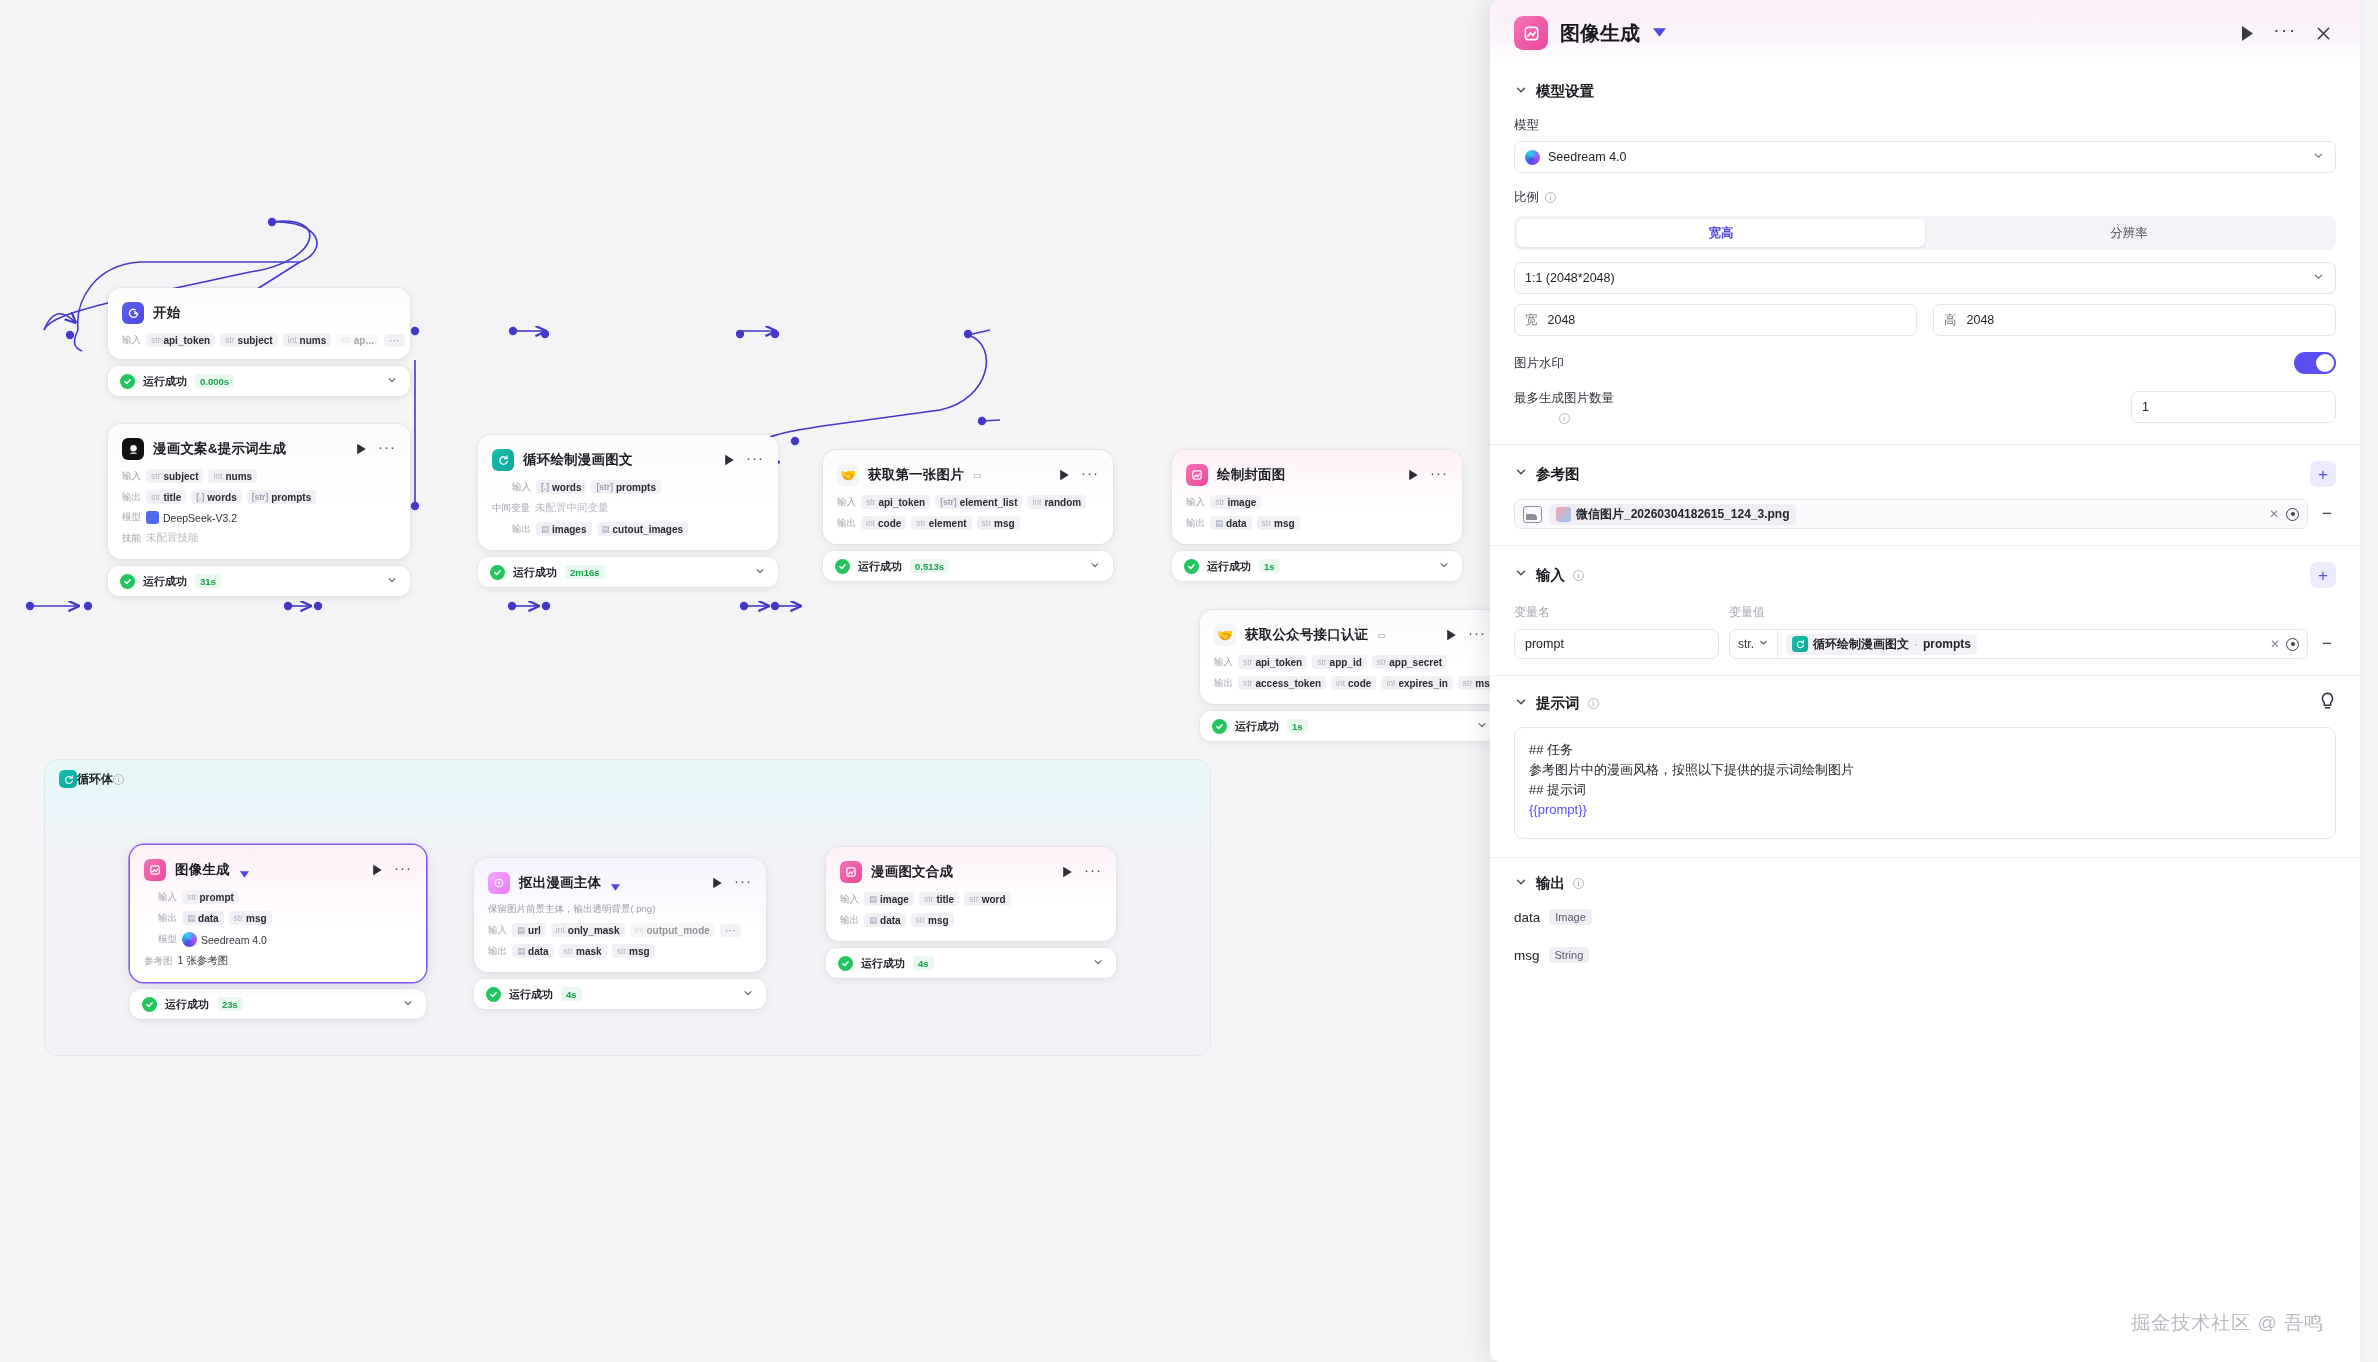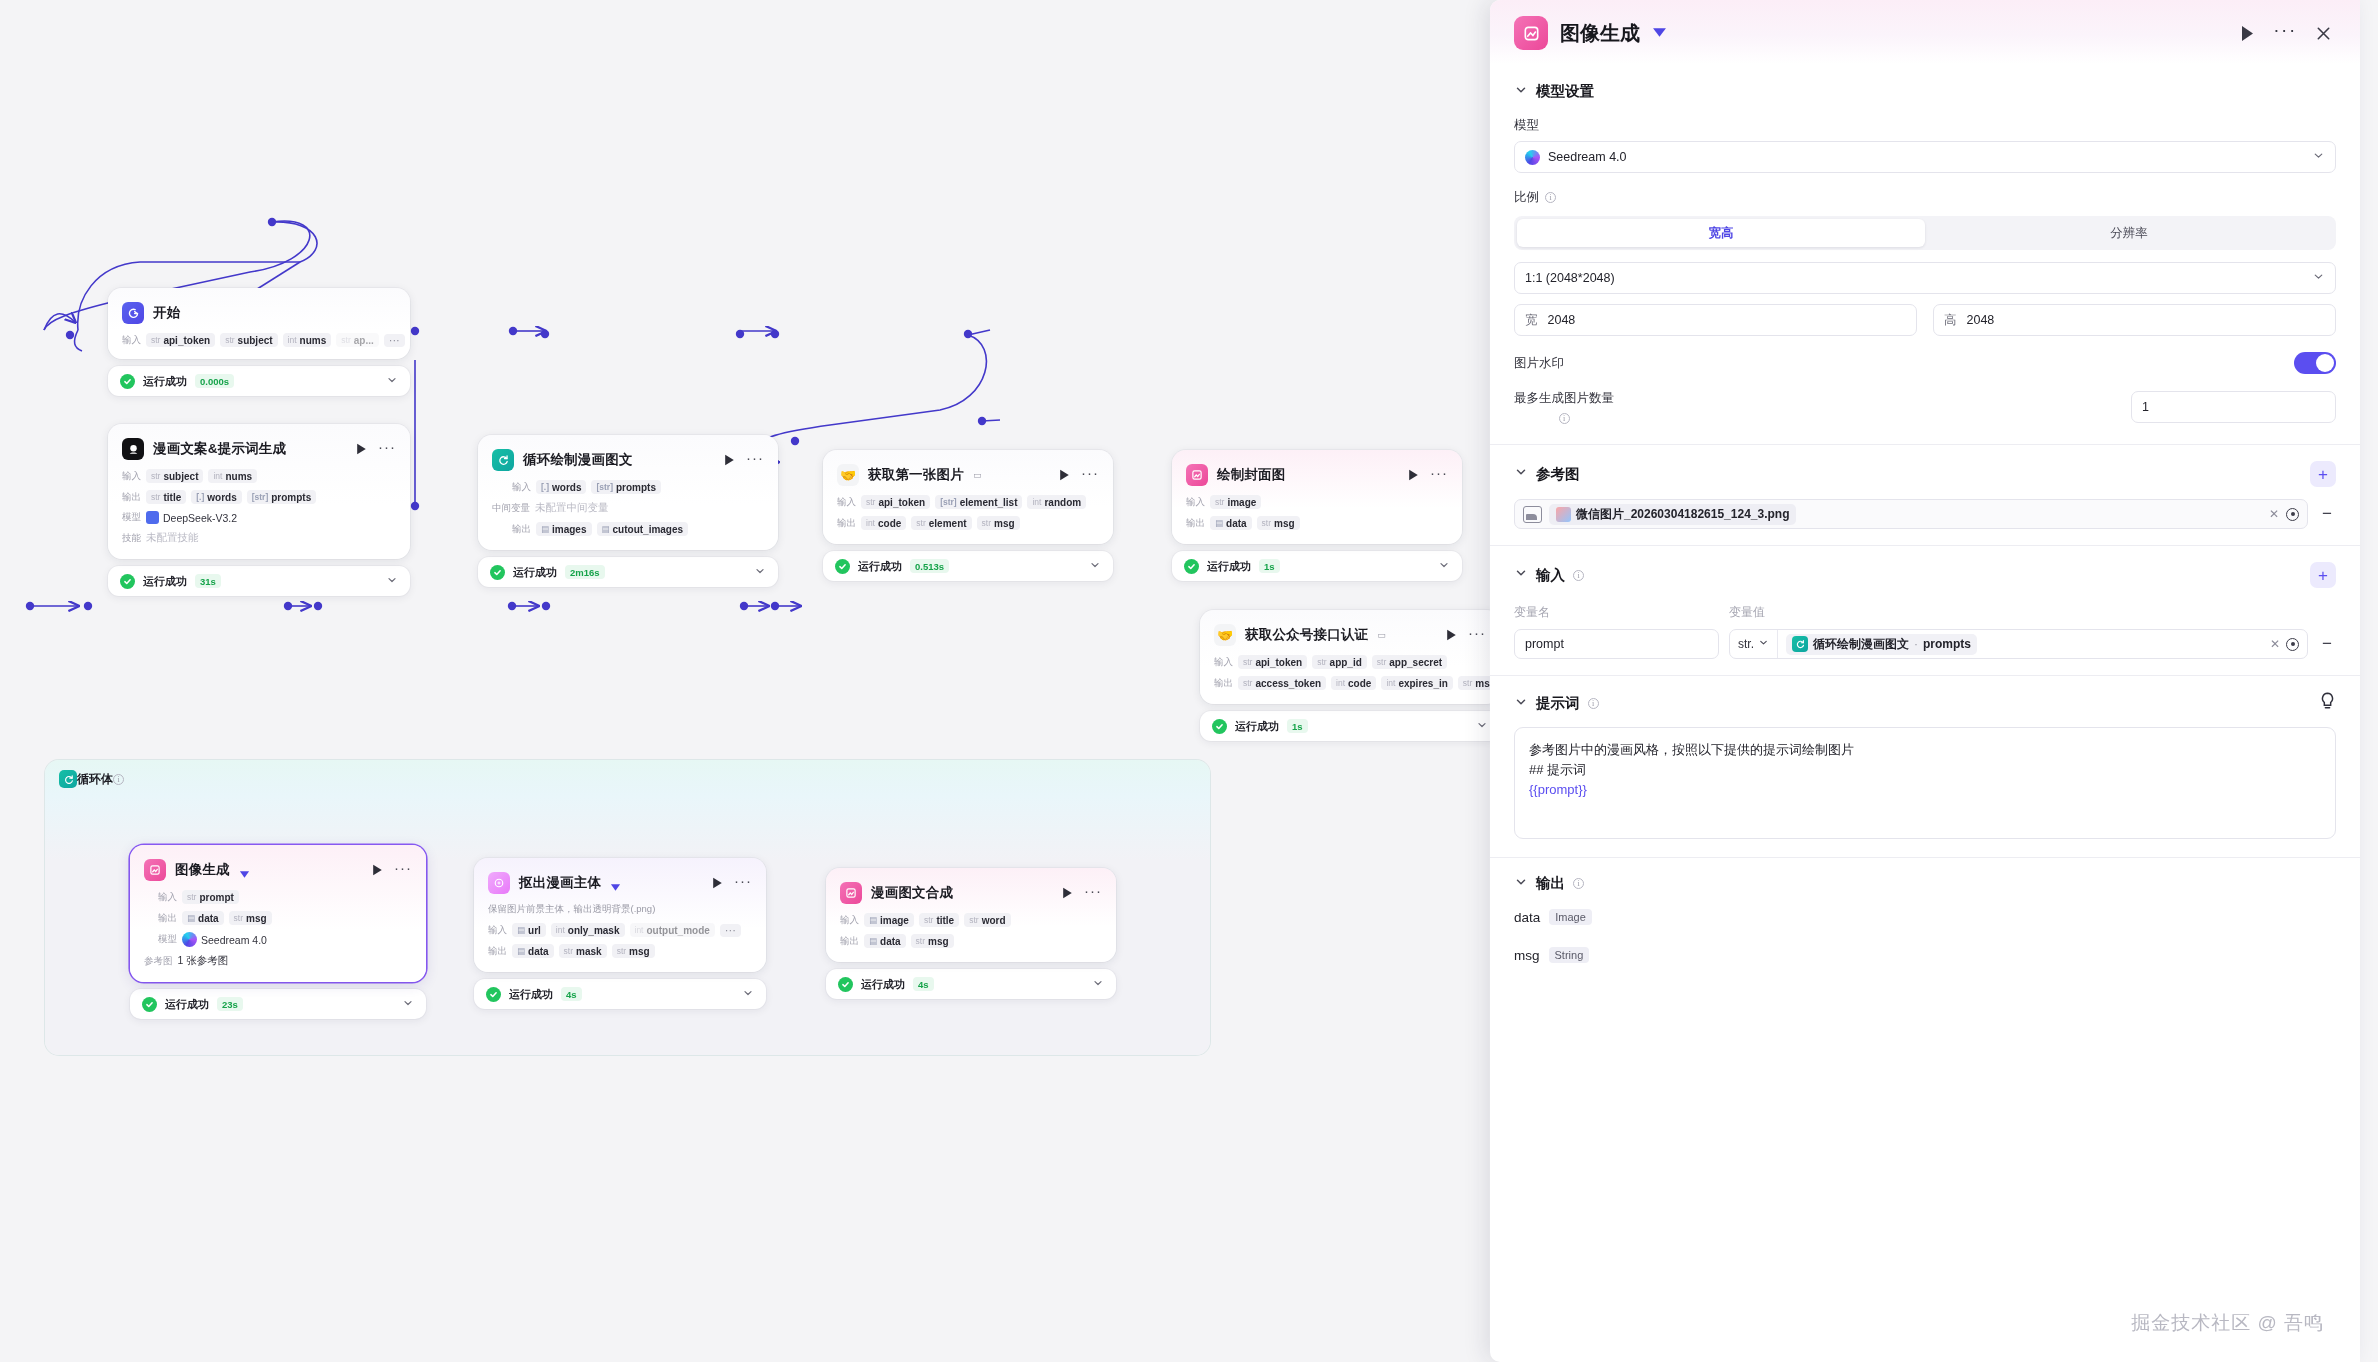"## 任务" div { html: none -> <div>## 任务</div> }
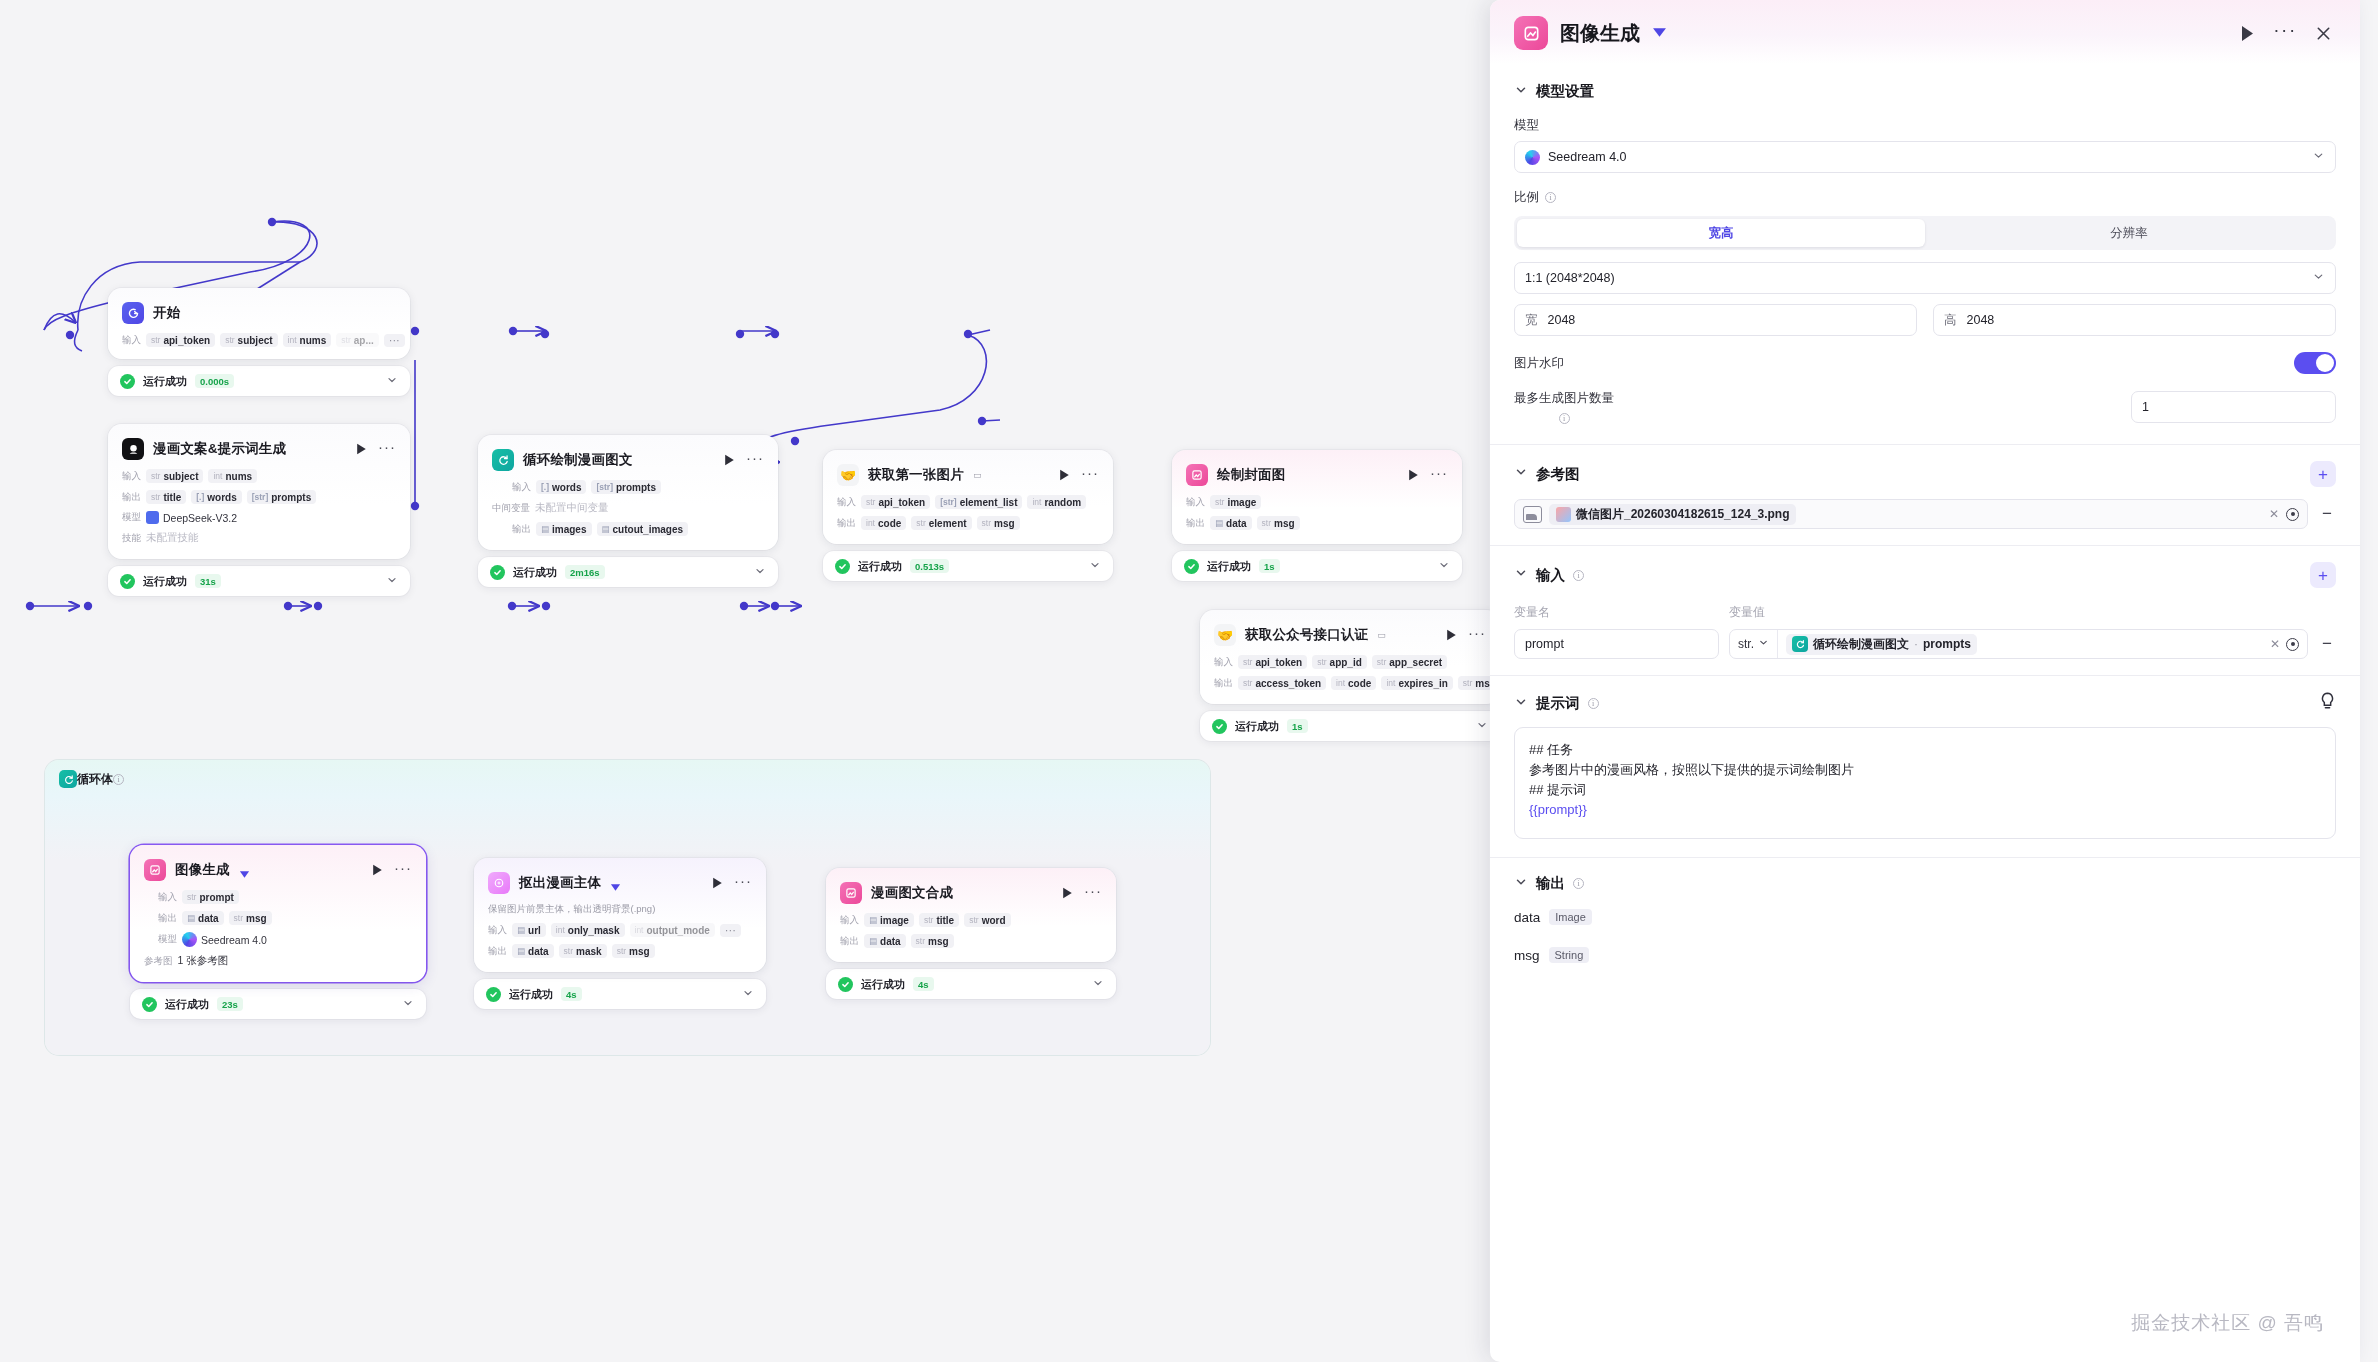"漫画图文合成" div.node-wrap { top: 868px -> 847px }
